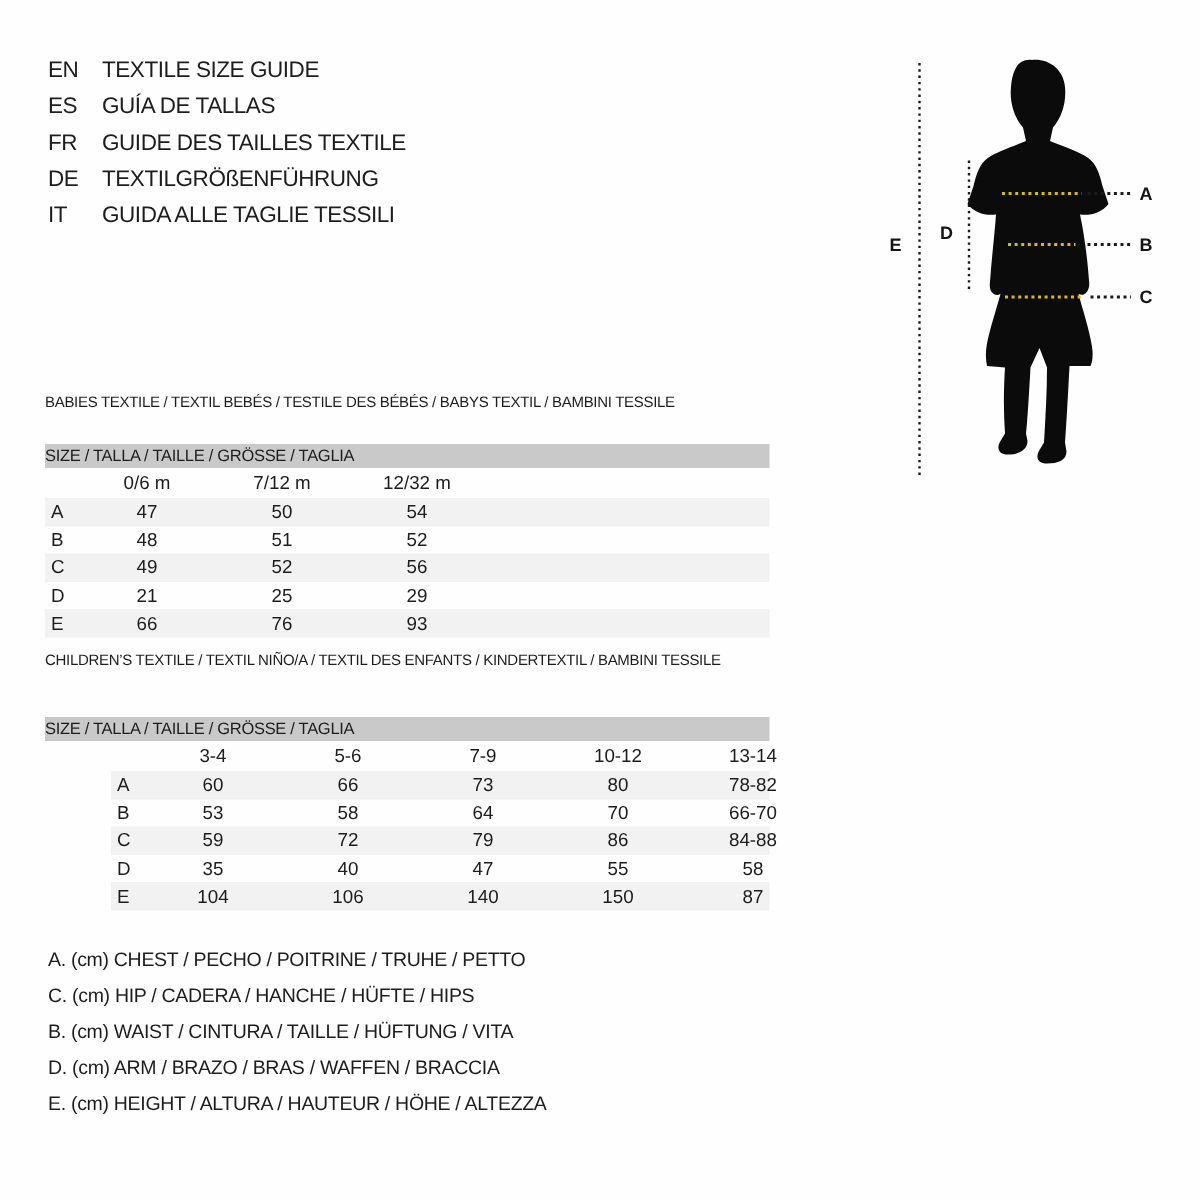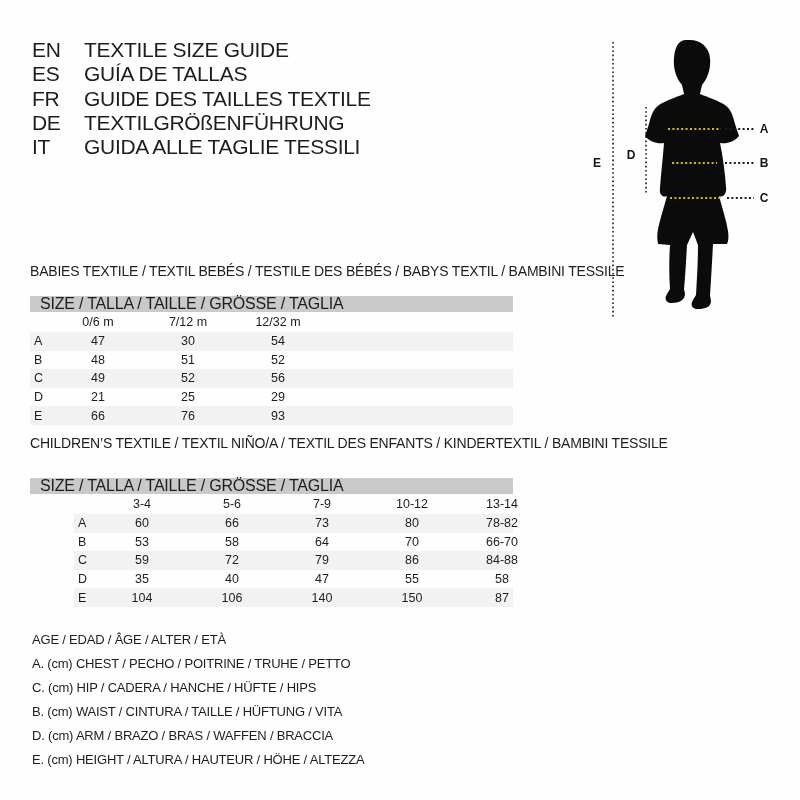"EN" .lang-row { align-items: center -> none; font-size: 21px -> 15px; gap: 16px -> none }
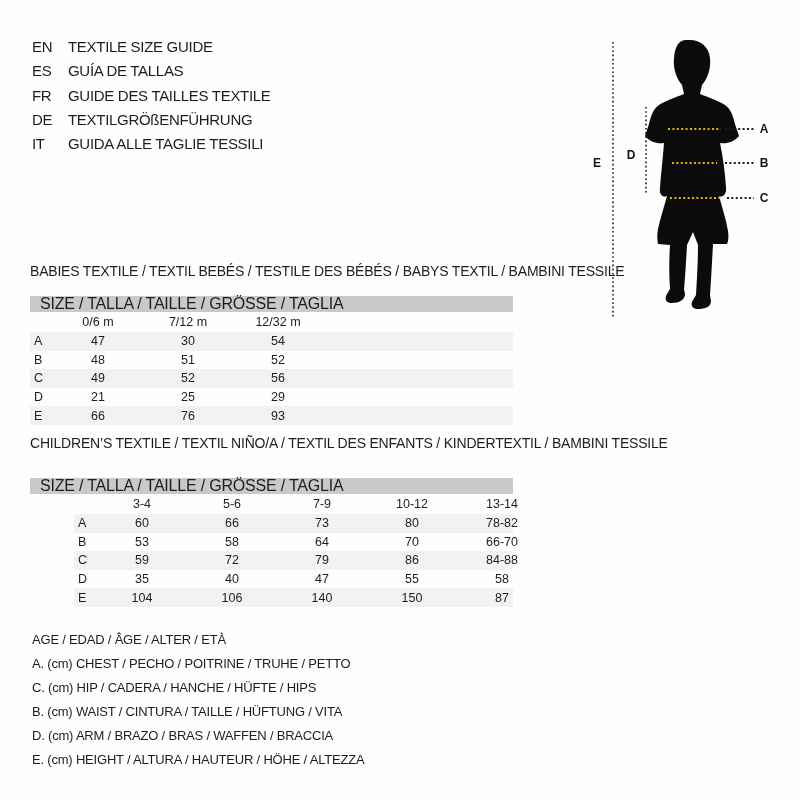"BABIES TEXTILE / TEXTIL BEBÉS" .section-title { font-size: 14px -> 10px }
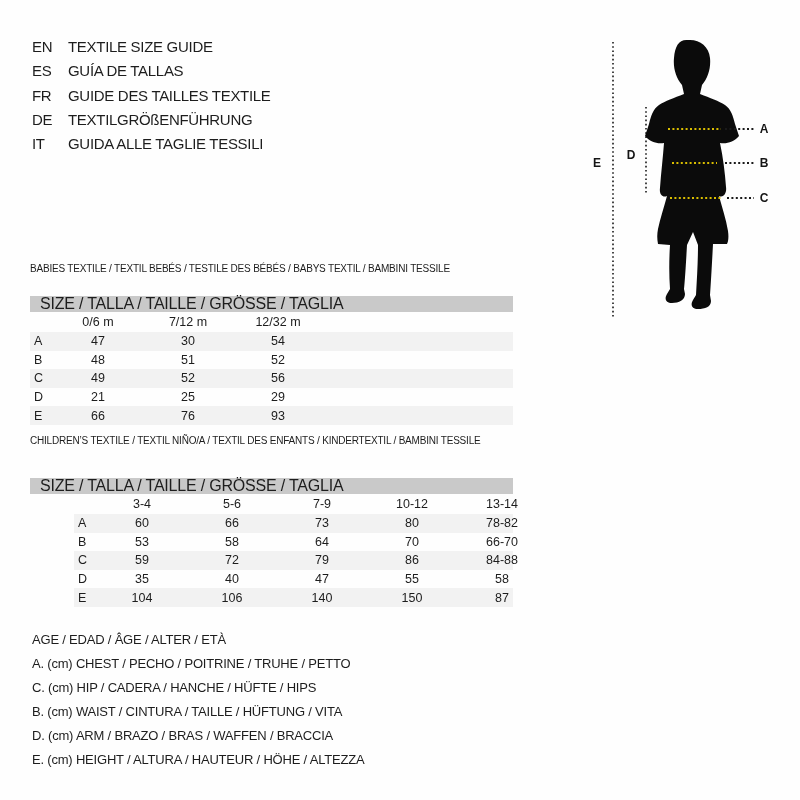"SIZE / TALLA / TAILLE" .size-bar { font-size: 16px -> 11px; padding-left: 10px -> 0 }
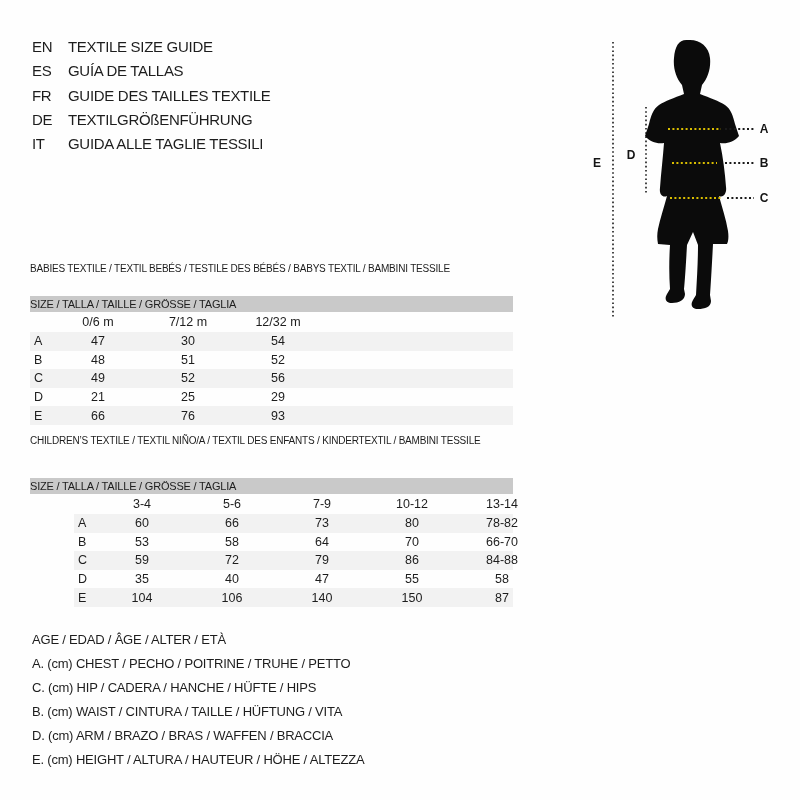"30" span.cell-val { text: 30 -> 50 }
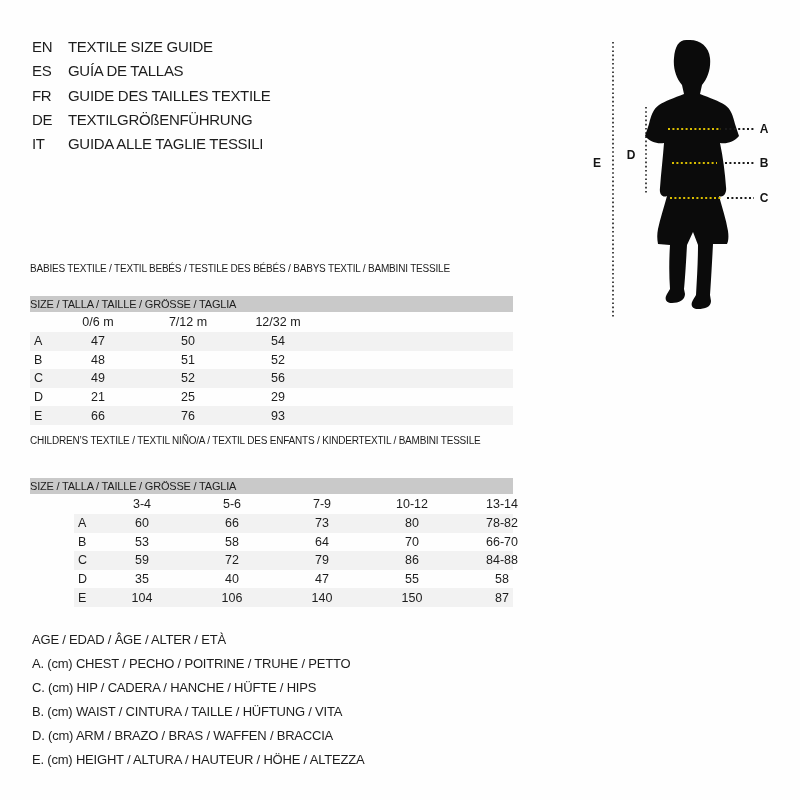"AGE / EDAD / ÂGE" div { html: <div>AGE / EDAD / ÂGE / ALTER / ETÀ</div> -> none }
